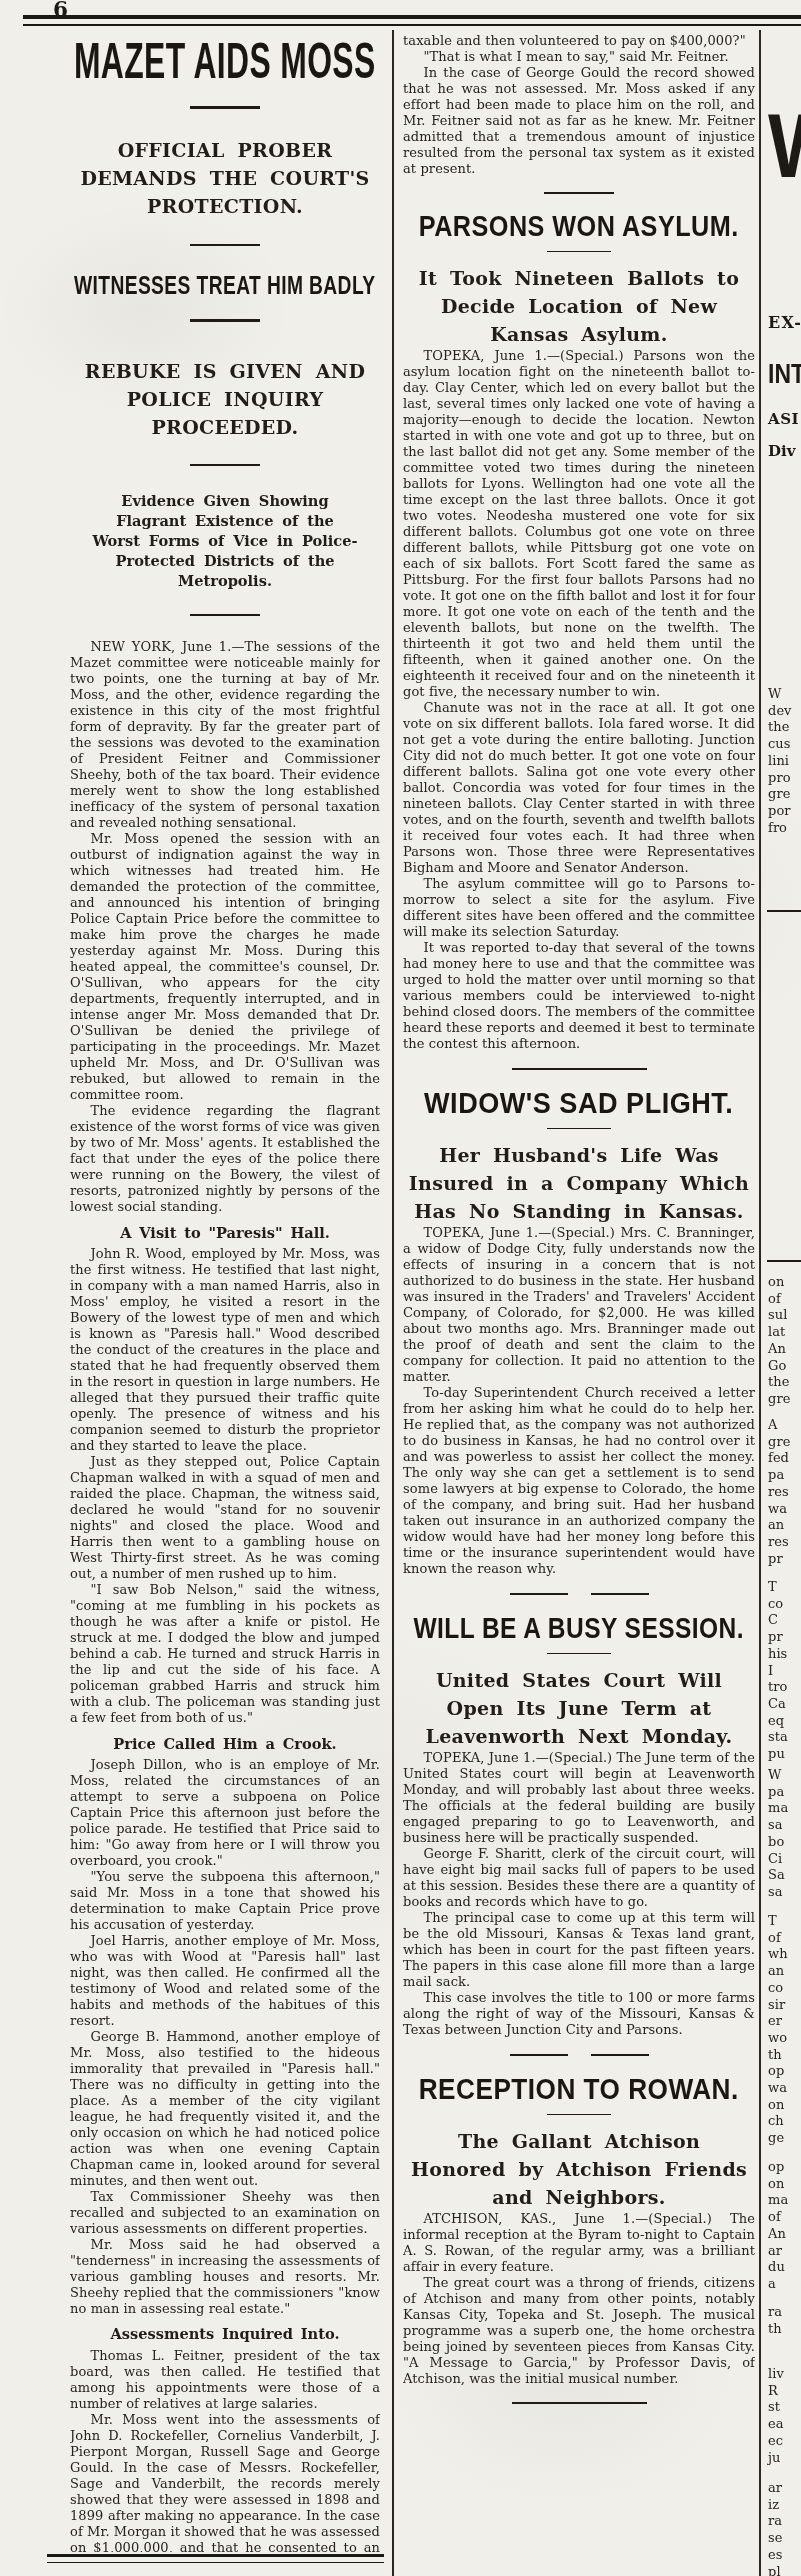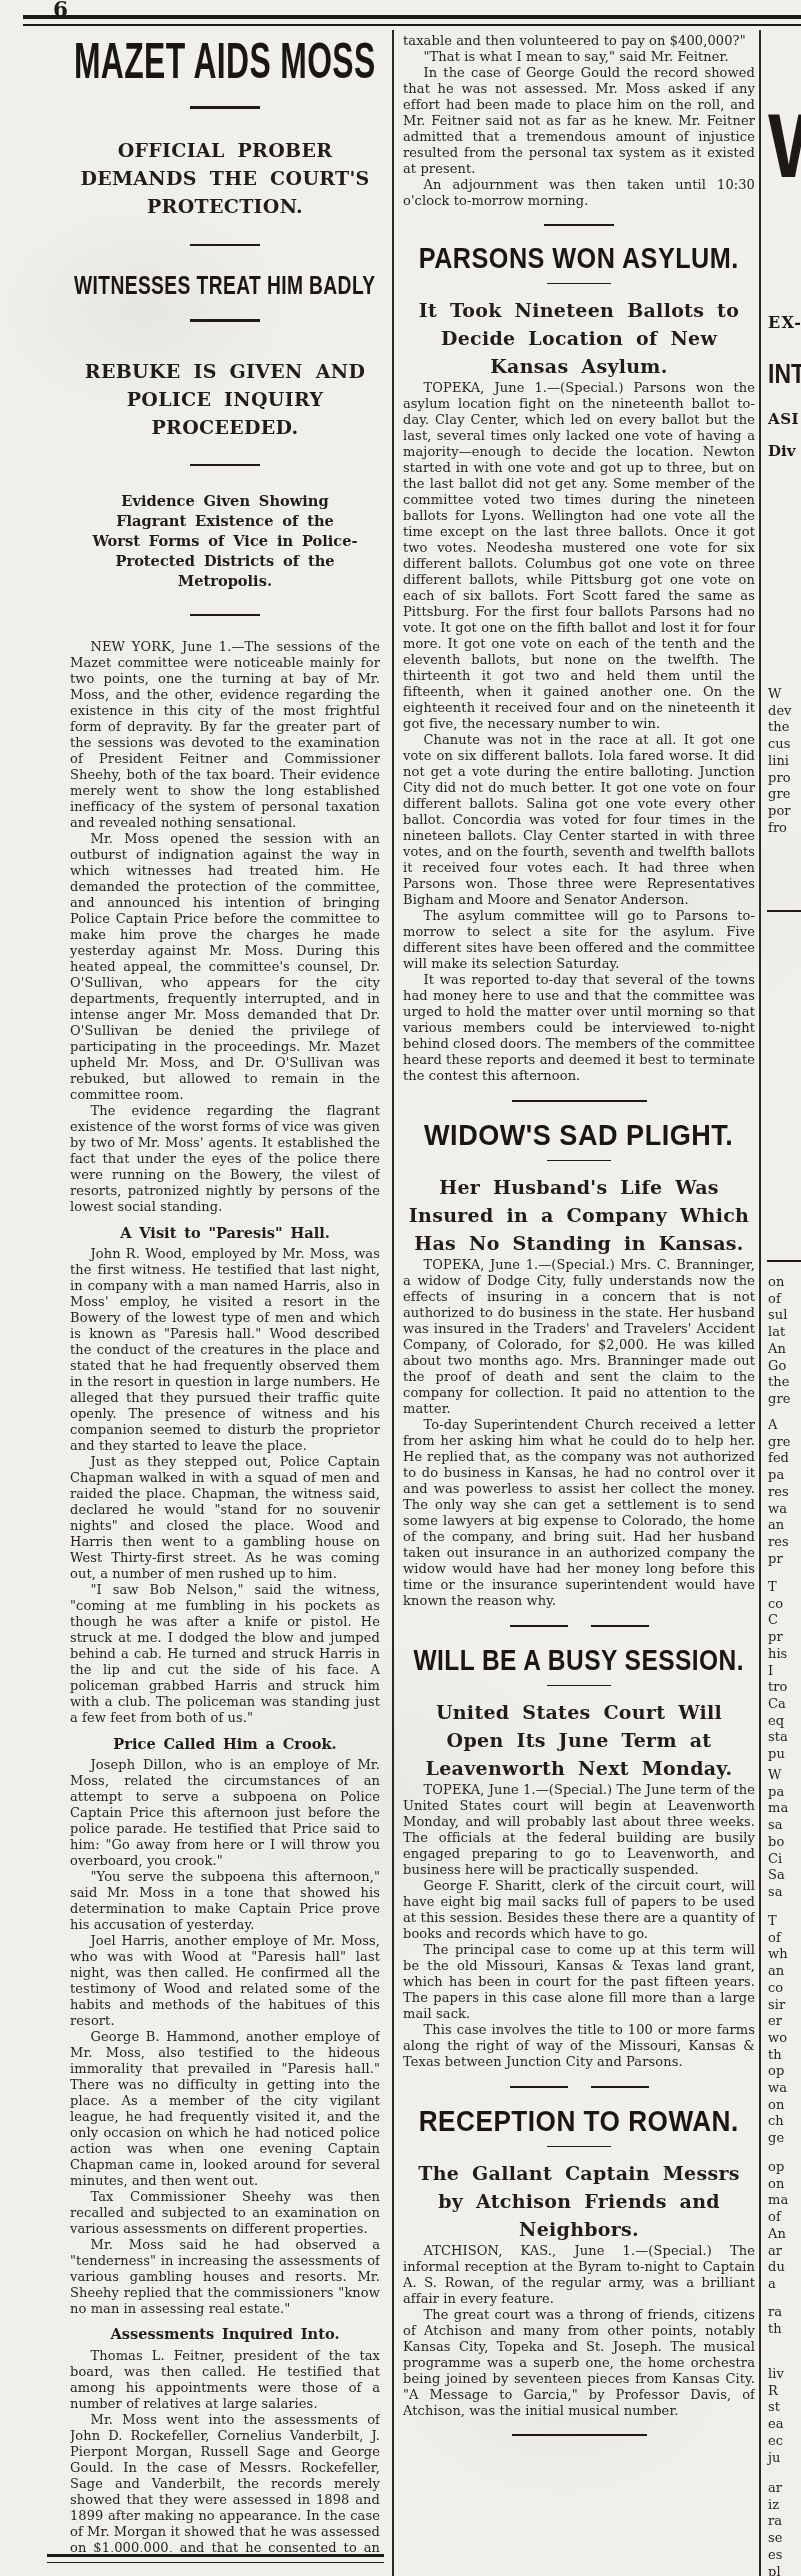"An adjournment was then taken" p.bpara { html: <p>An adjournment was then taken until 10:30 o'clock to-morrow morning.</p> -> none }
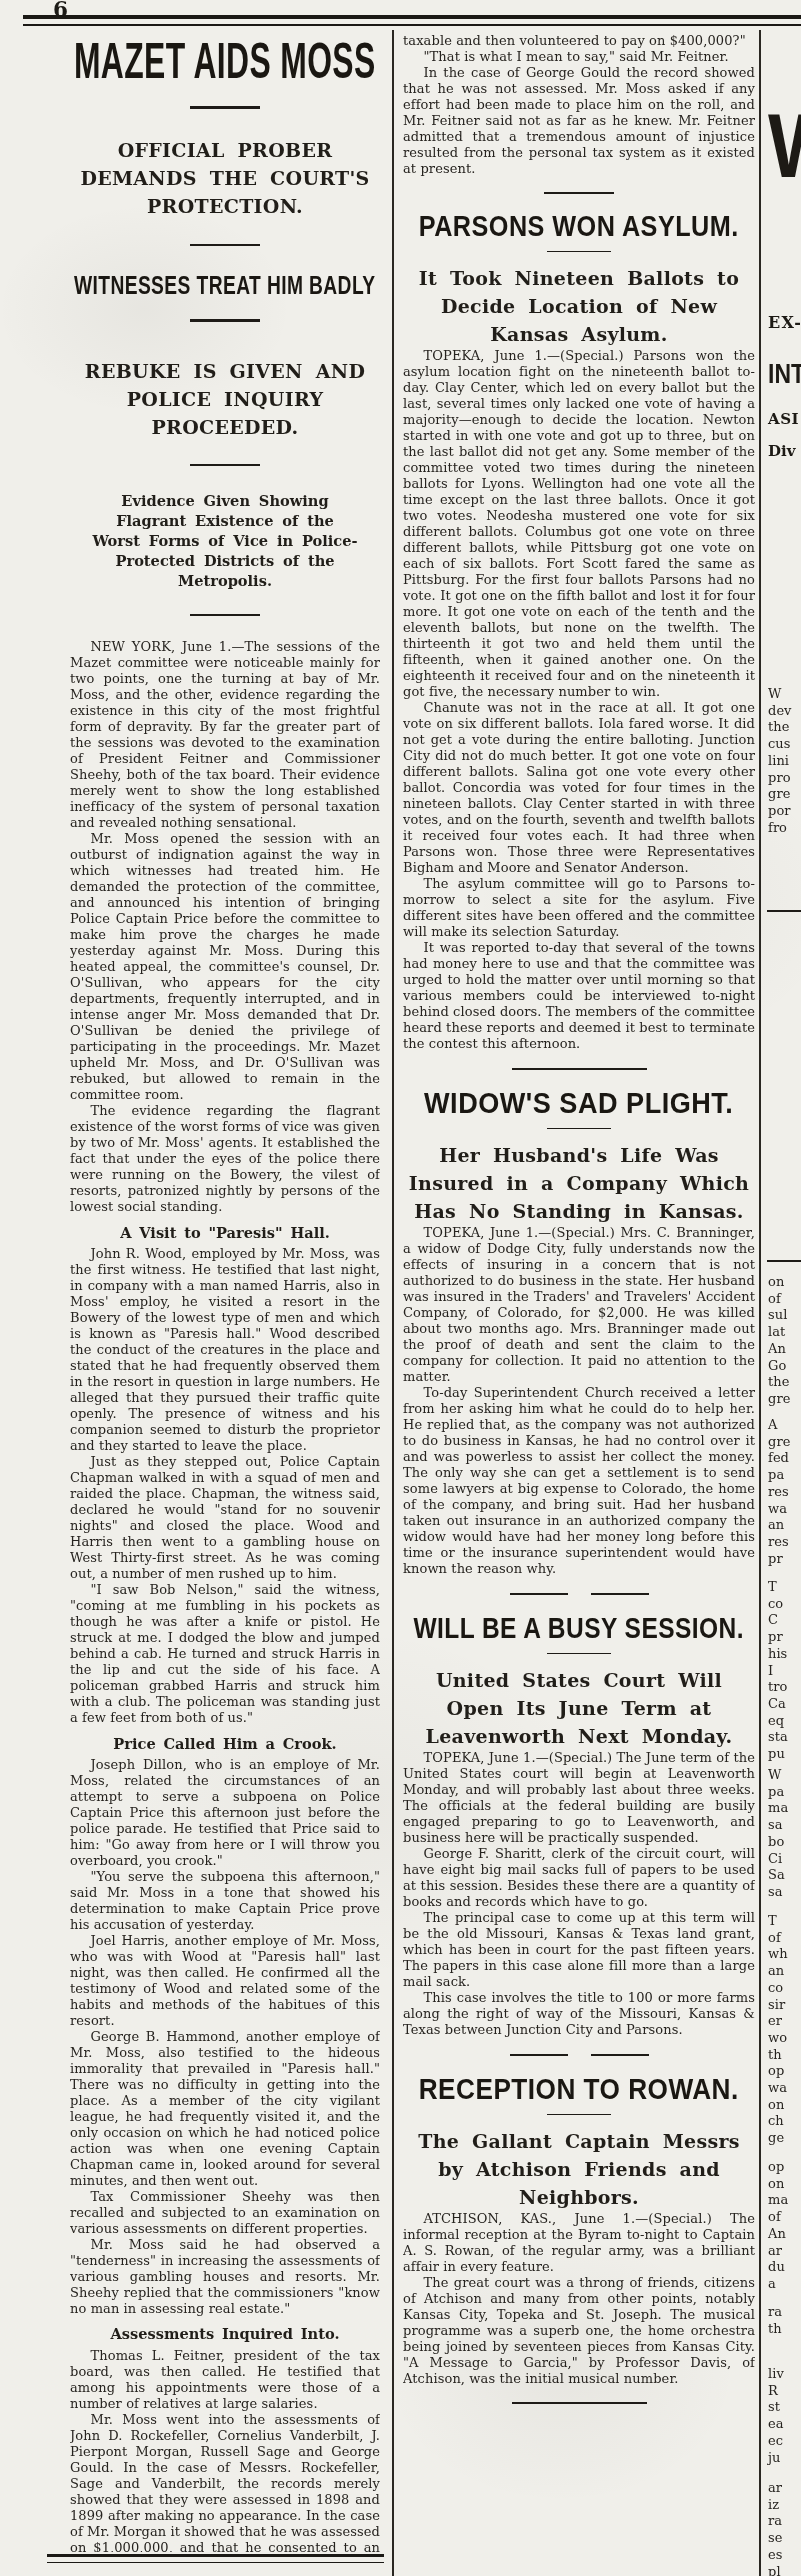"The Gallant Captain Messrs by" div.subhead { text: Captain Messrs -> Atchison Honored }
